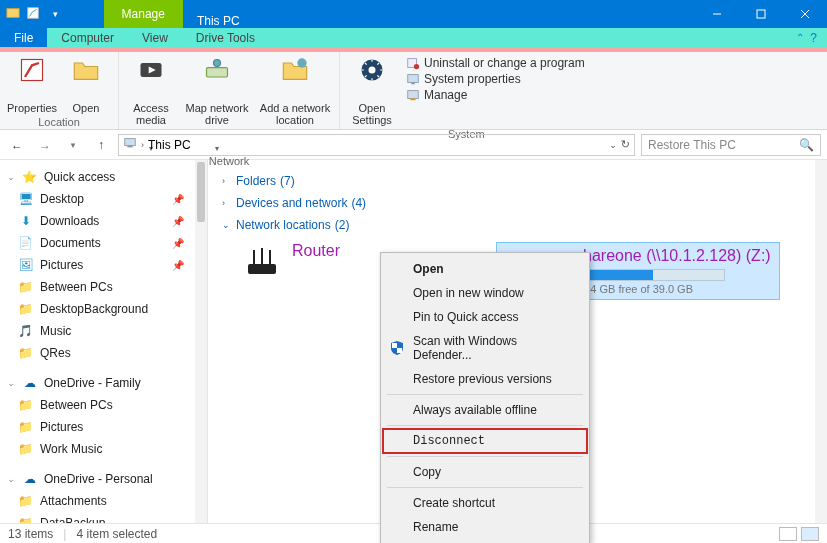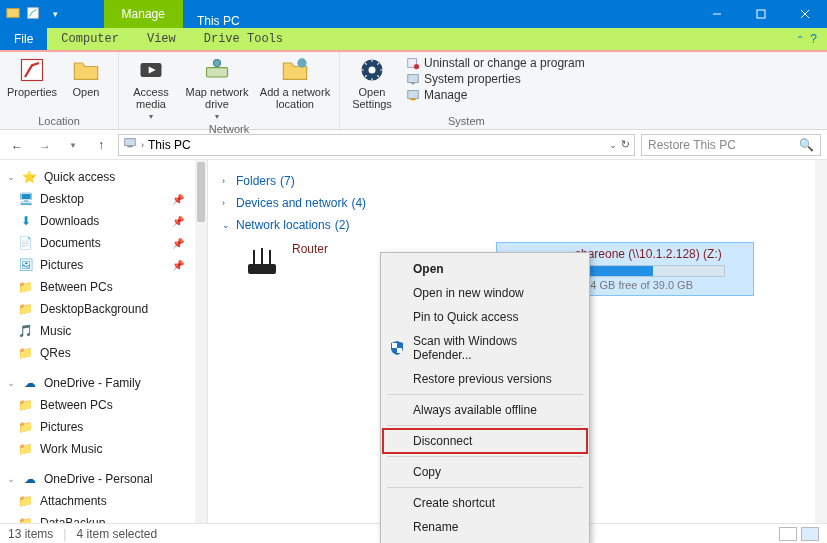"File" .ribtabs { background: #bef264 -> #5eead4; border-bottom: 2px solid #fca5a5 -> 5px solid #fca5a5 }
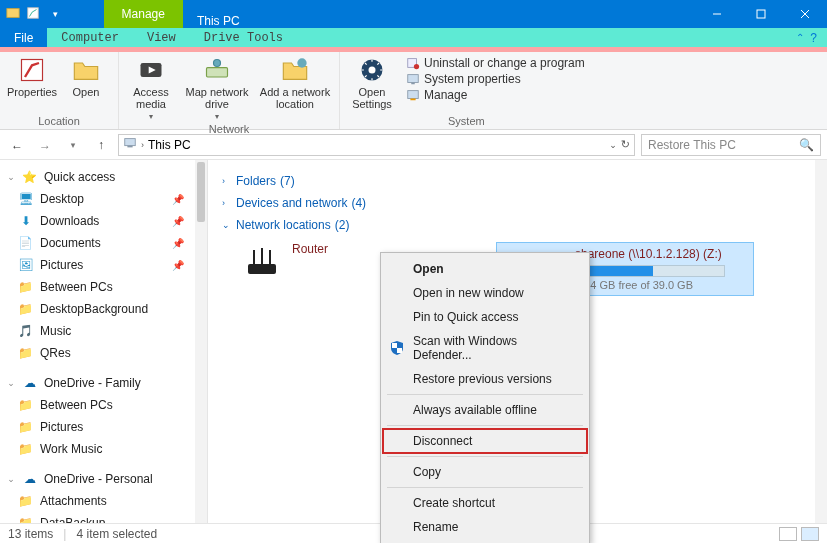"Computer" .ribtabs .tab { font-family: Liberation Mono, monospace -> none }
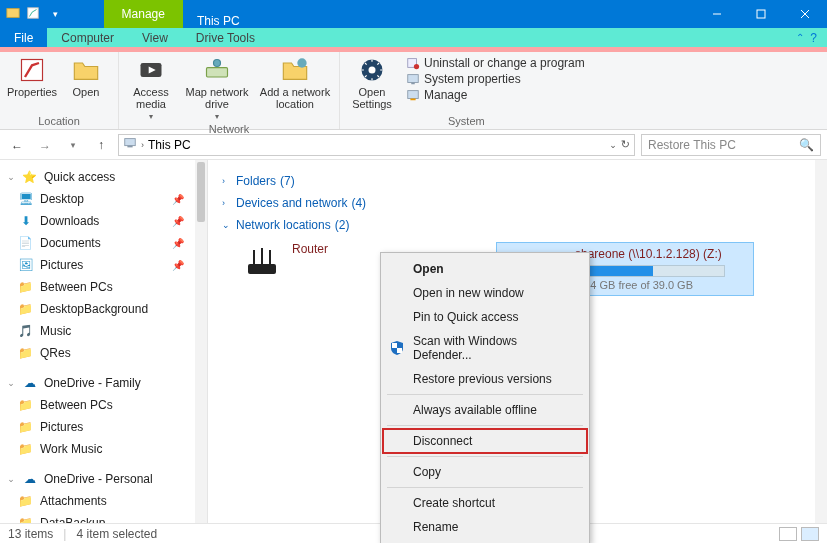"Properties" .rbtn { gap: 2px -> 18px }
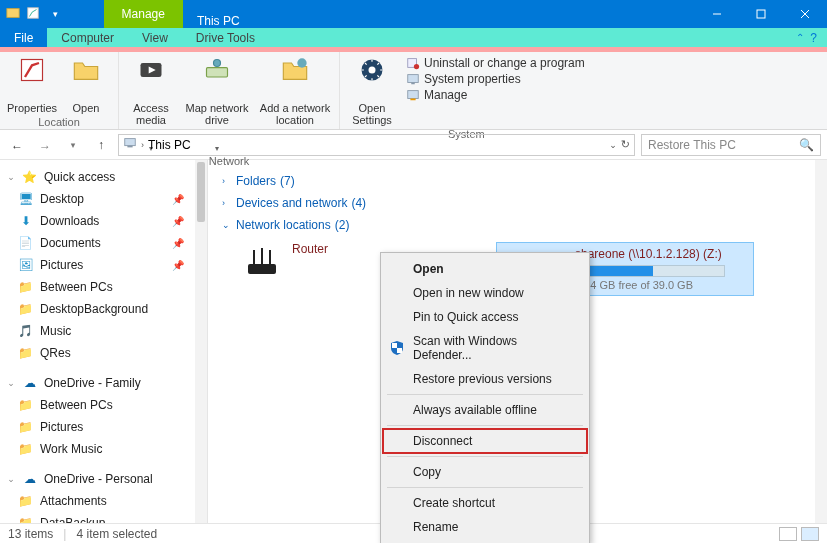"Router" .netitem .itname { color: #7f1d1d -> #a21caf; font-size: 12px -> 16px }
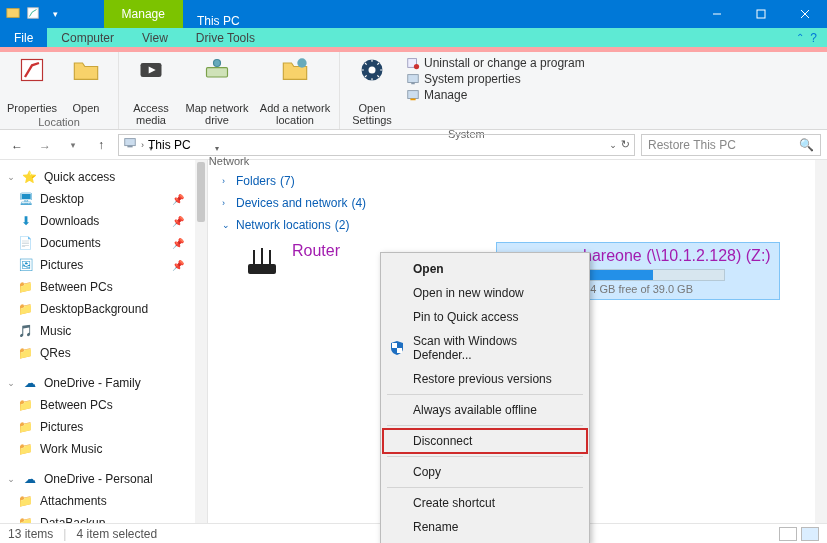"Disconnect" .ctxmenu .mi.hl { font-family: none -> Liberation Mono, monospace }
